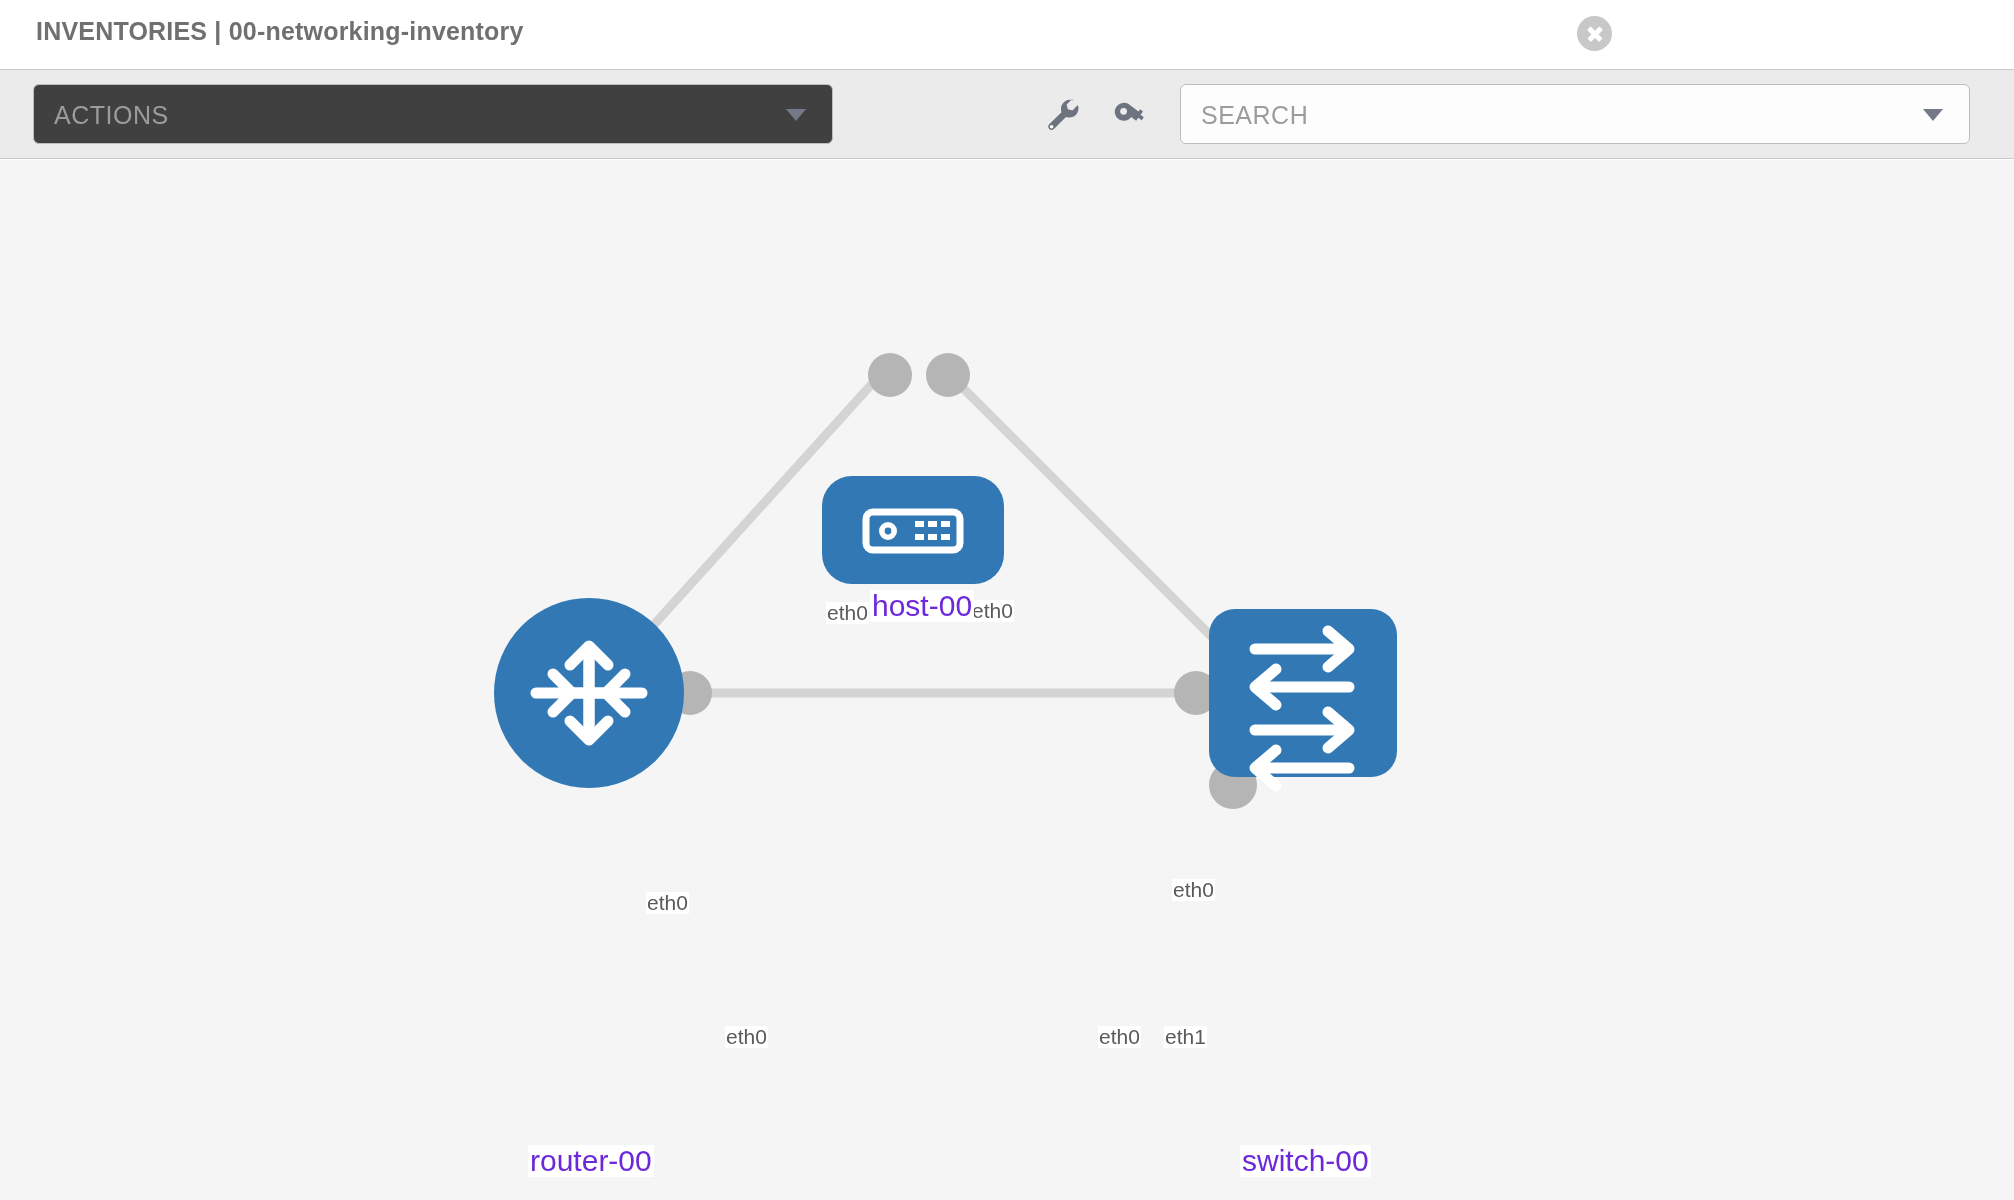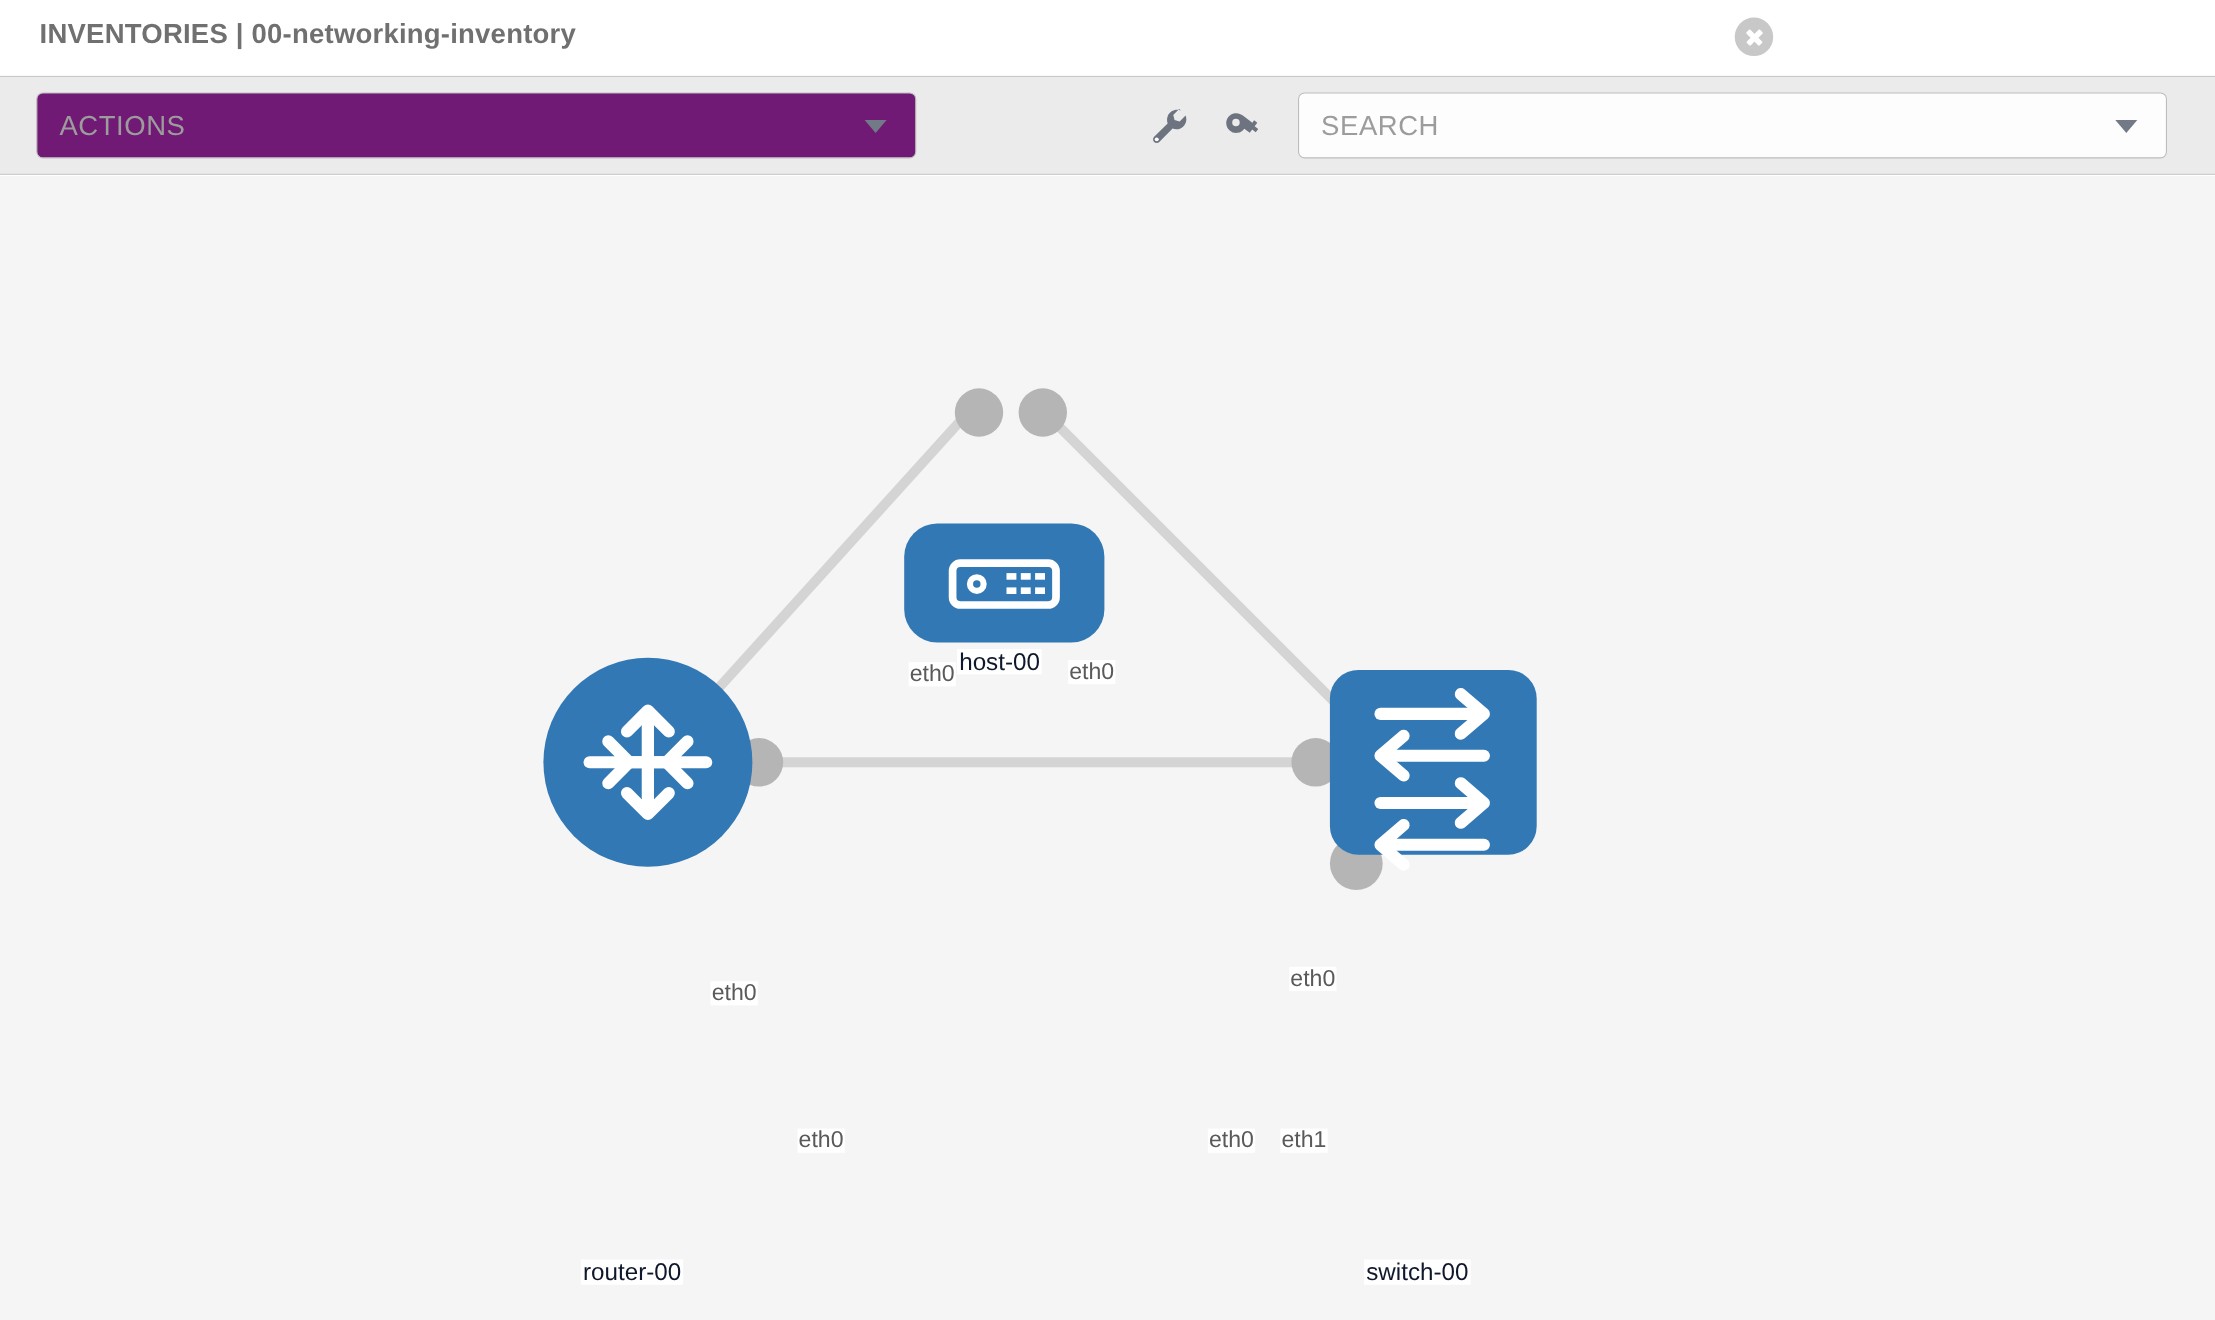"ACTIONS" .actions-select { background: #701a75 -> #404040 }
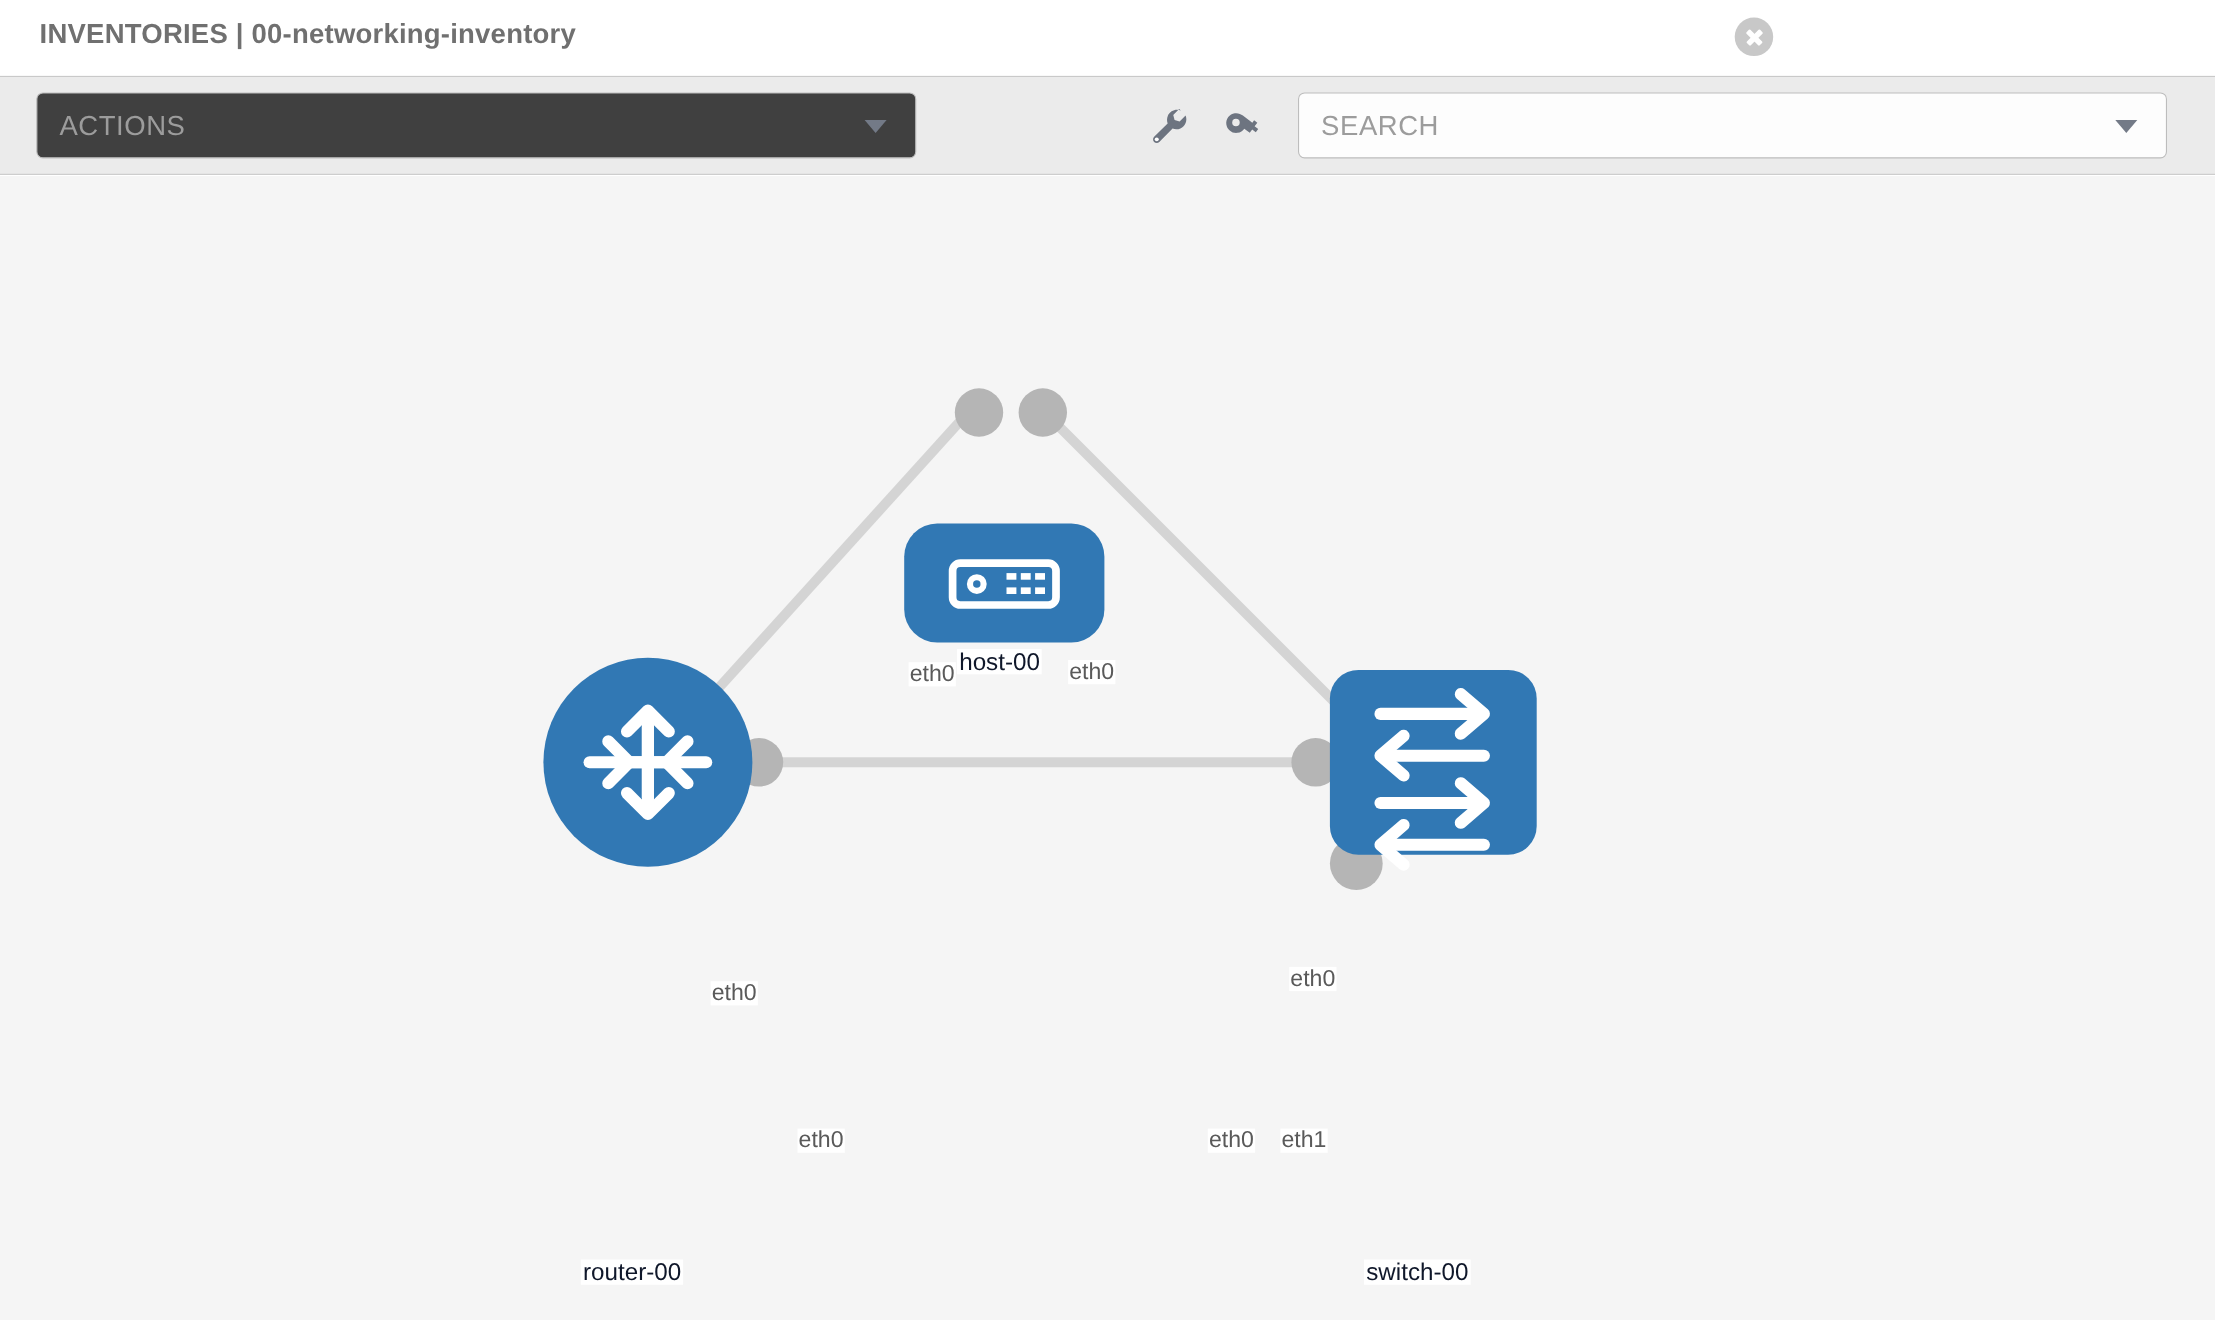"host-00" .node-label { color: #0f172a -> #6d28d9; font-size: 22px -> 30px }
